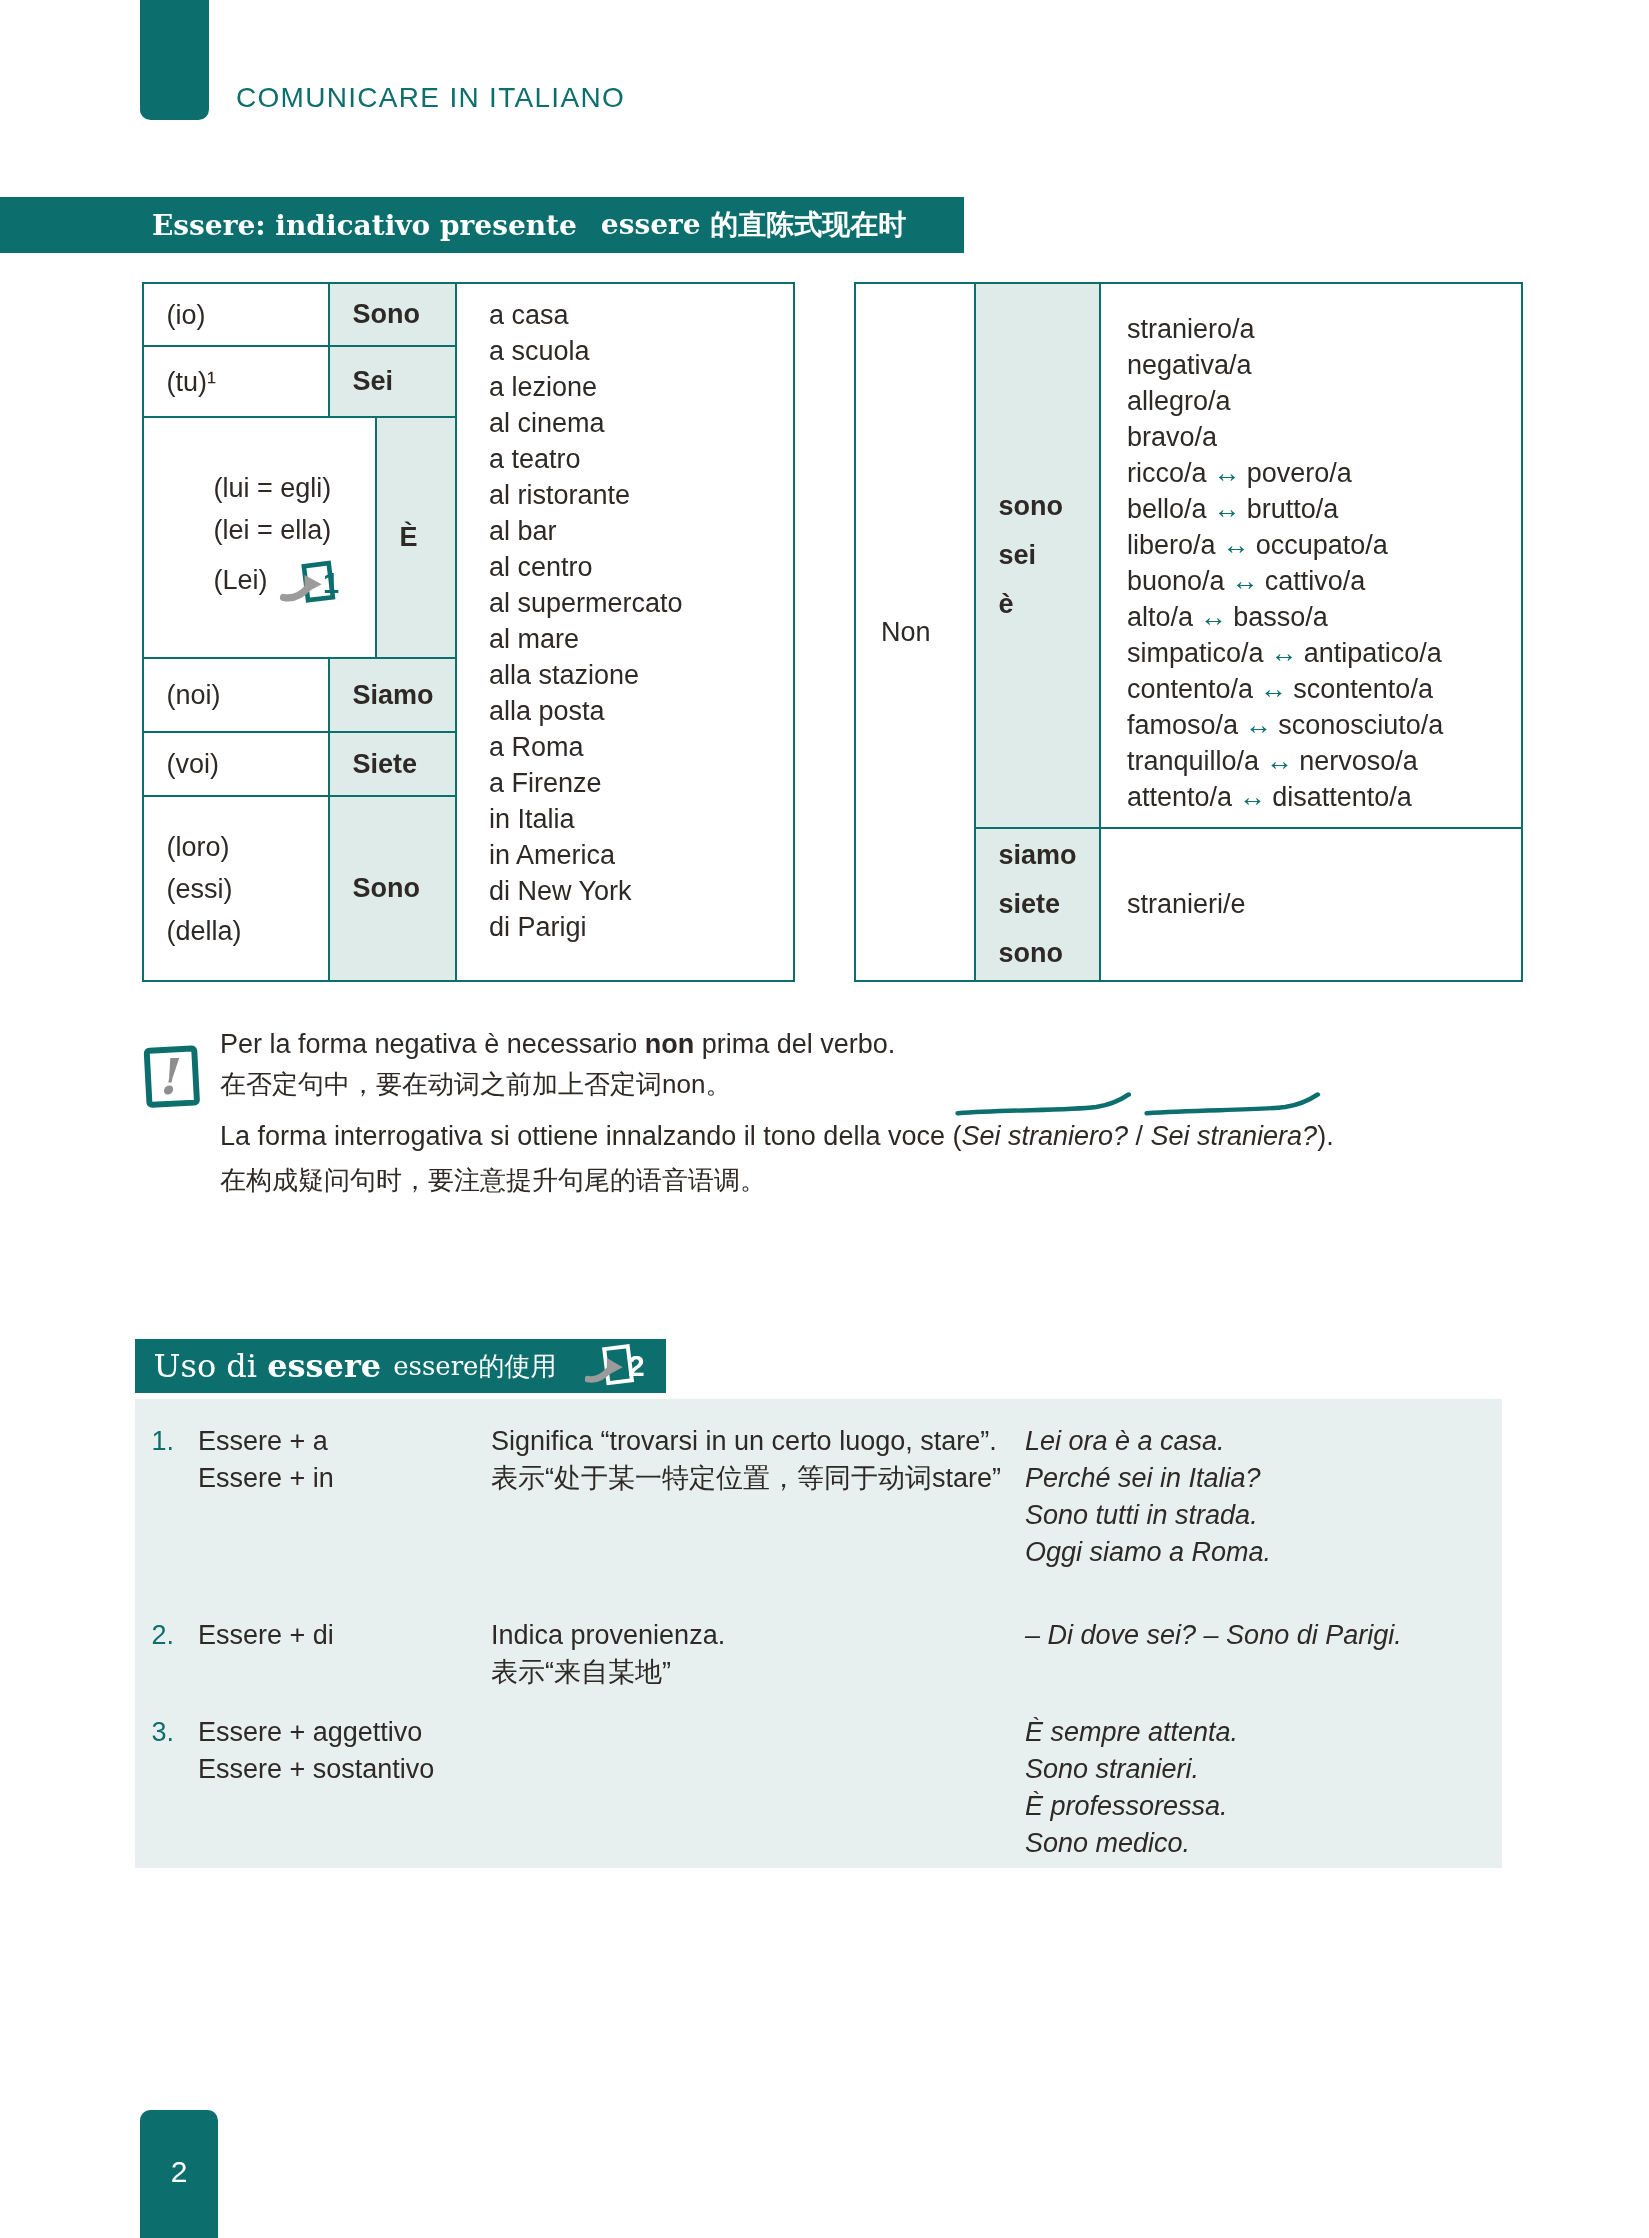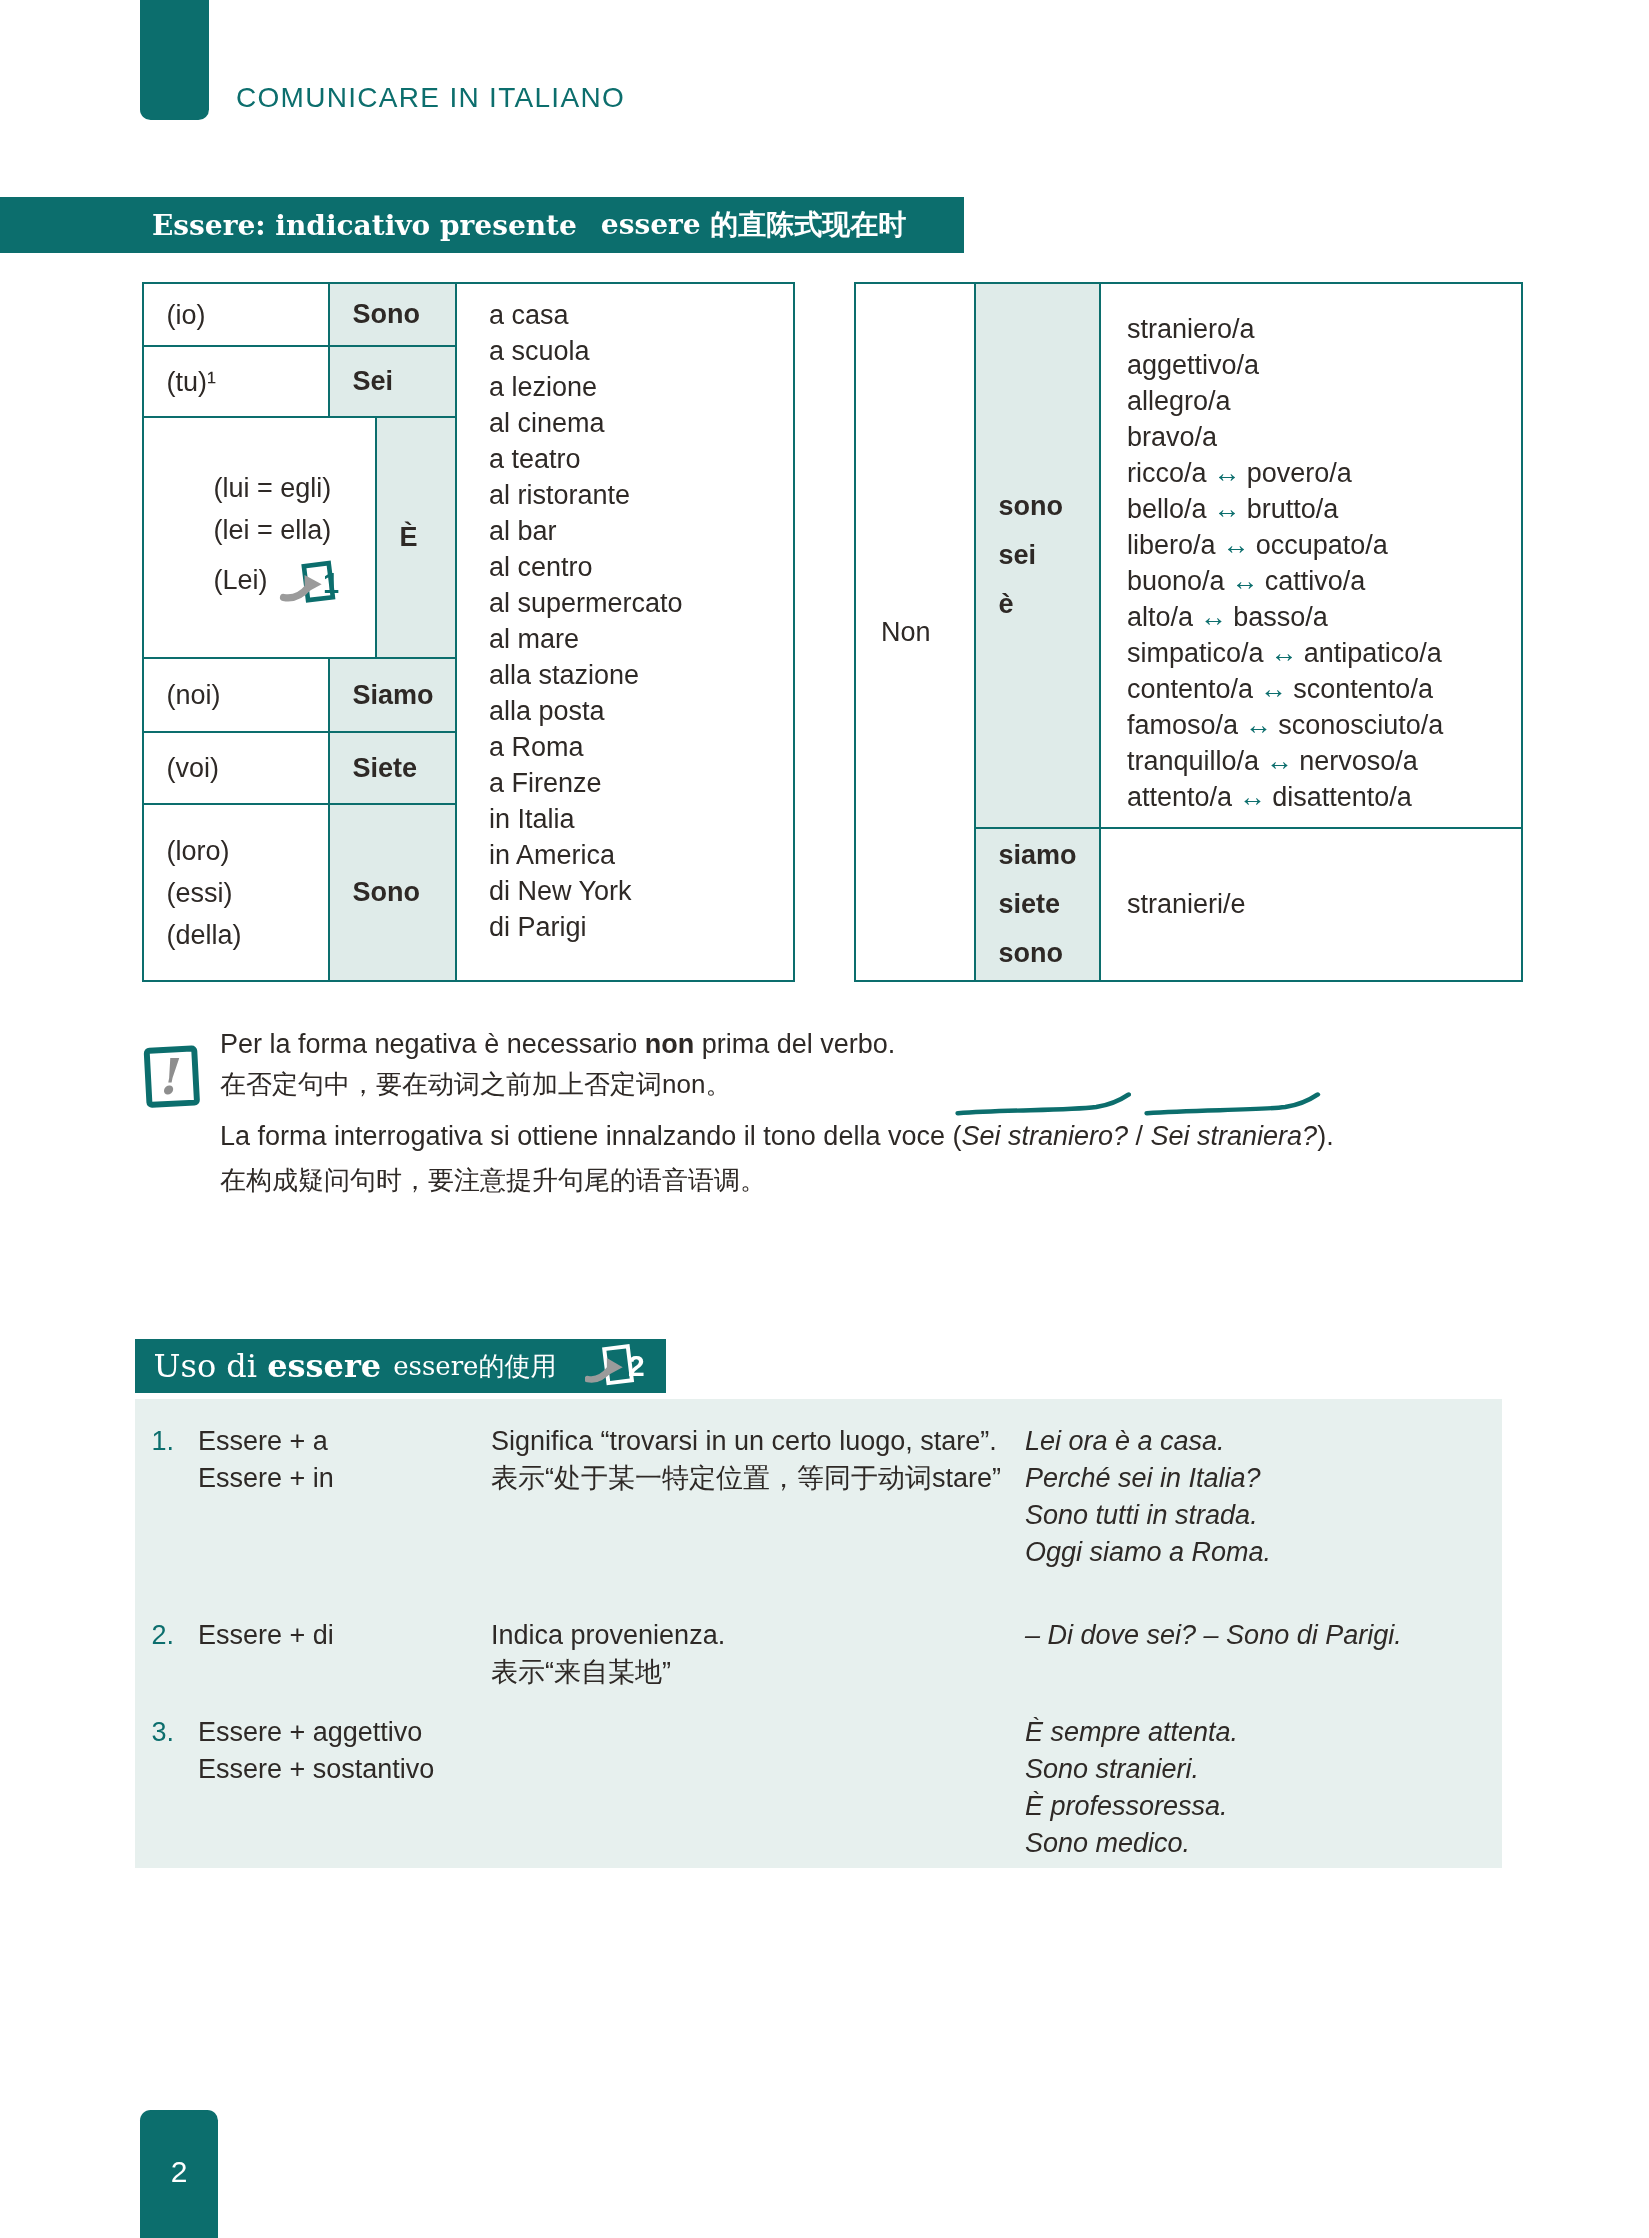"aggettivo/a" span { text: aggettivo/a -> negativa/a }
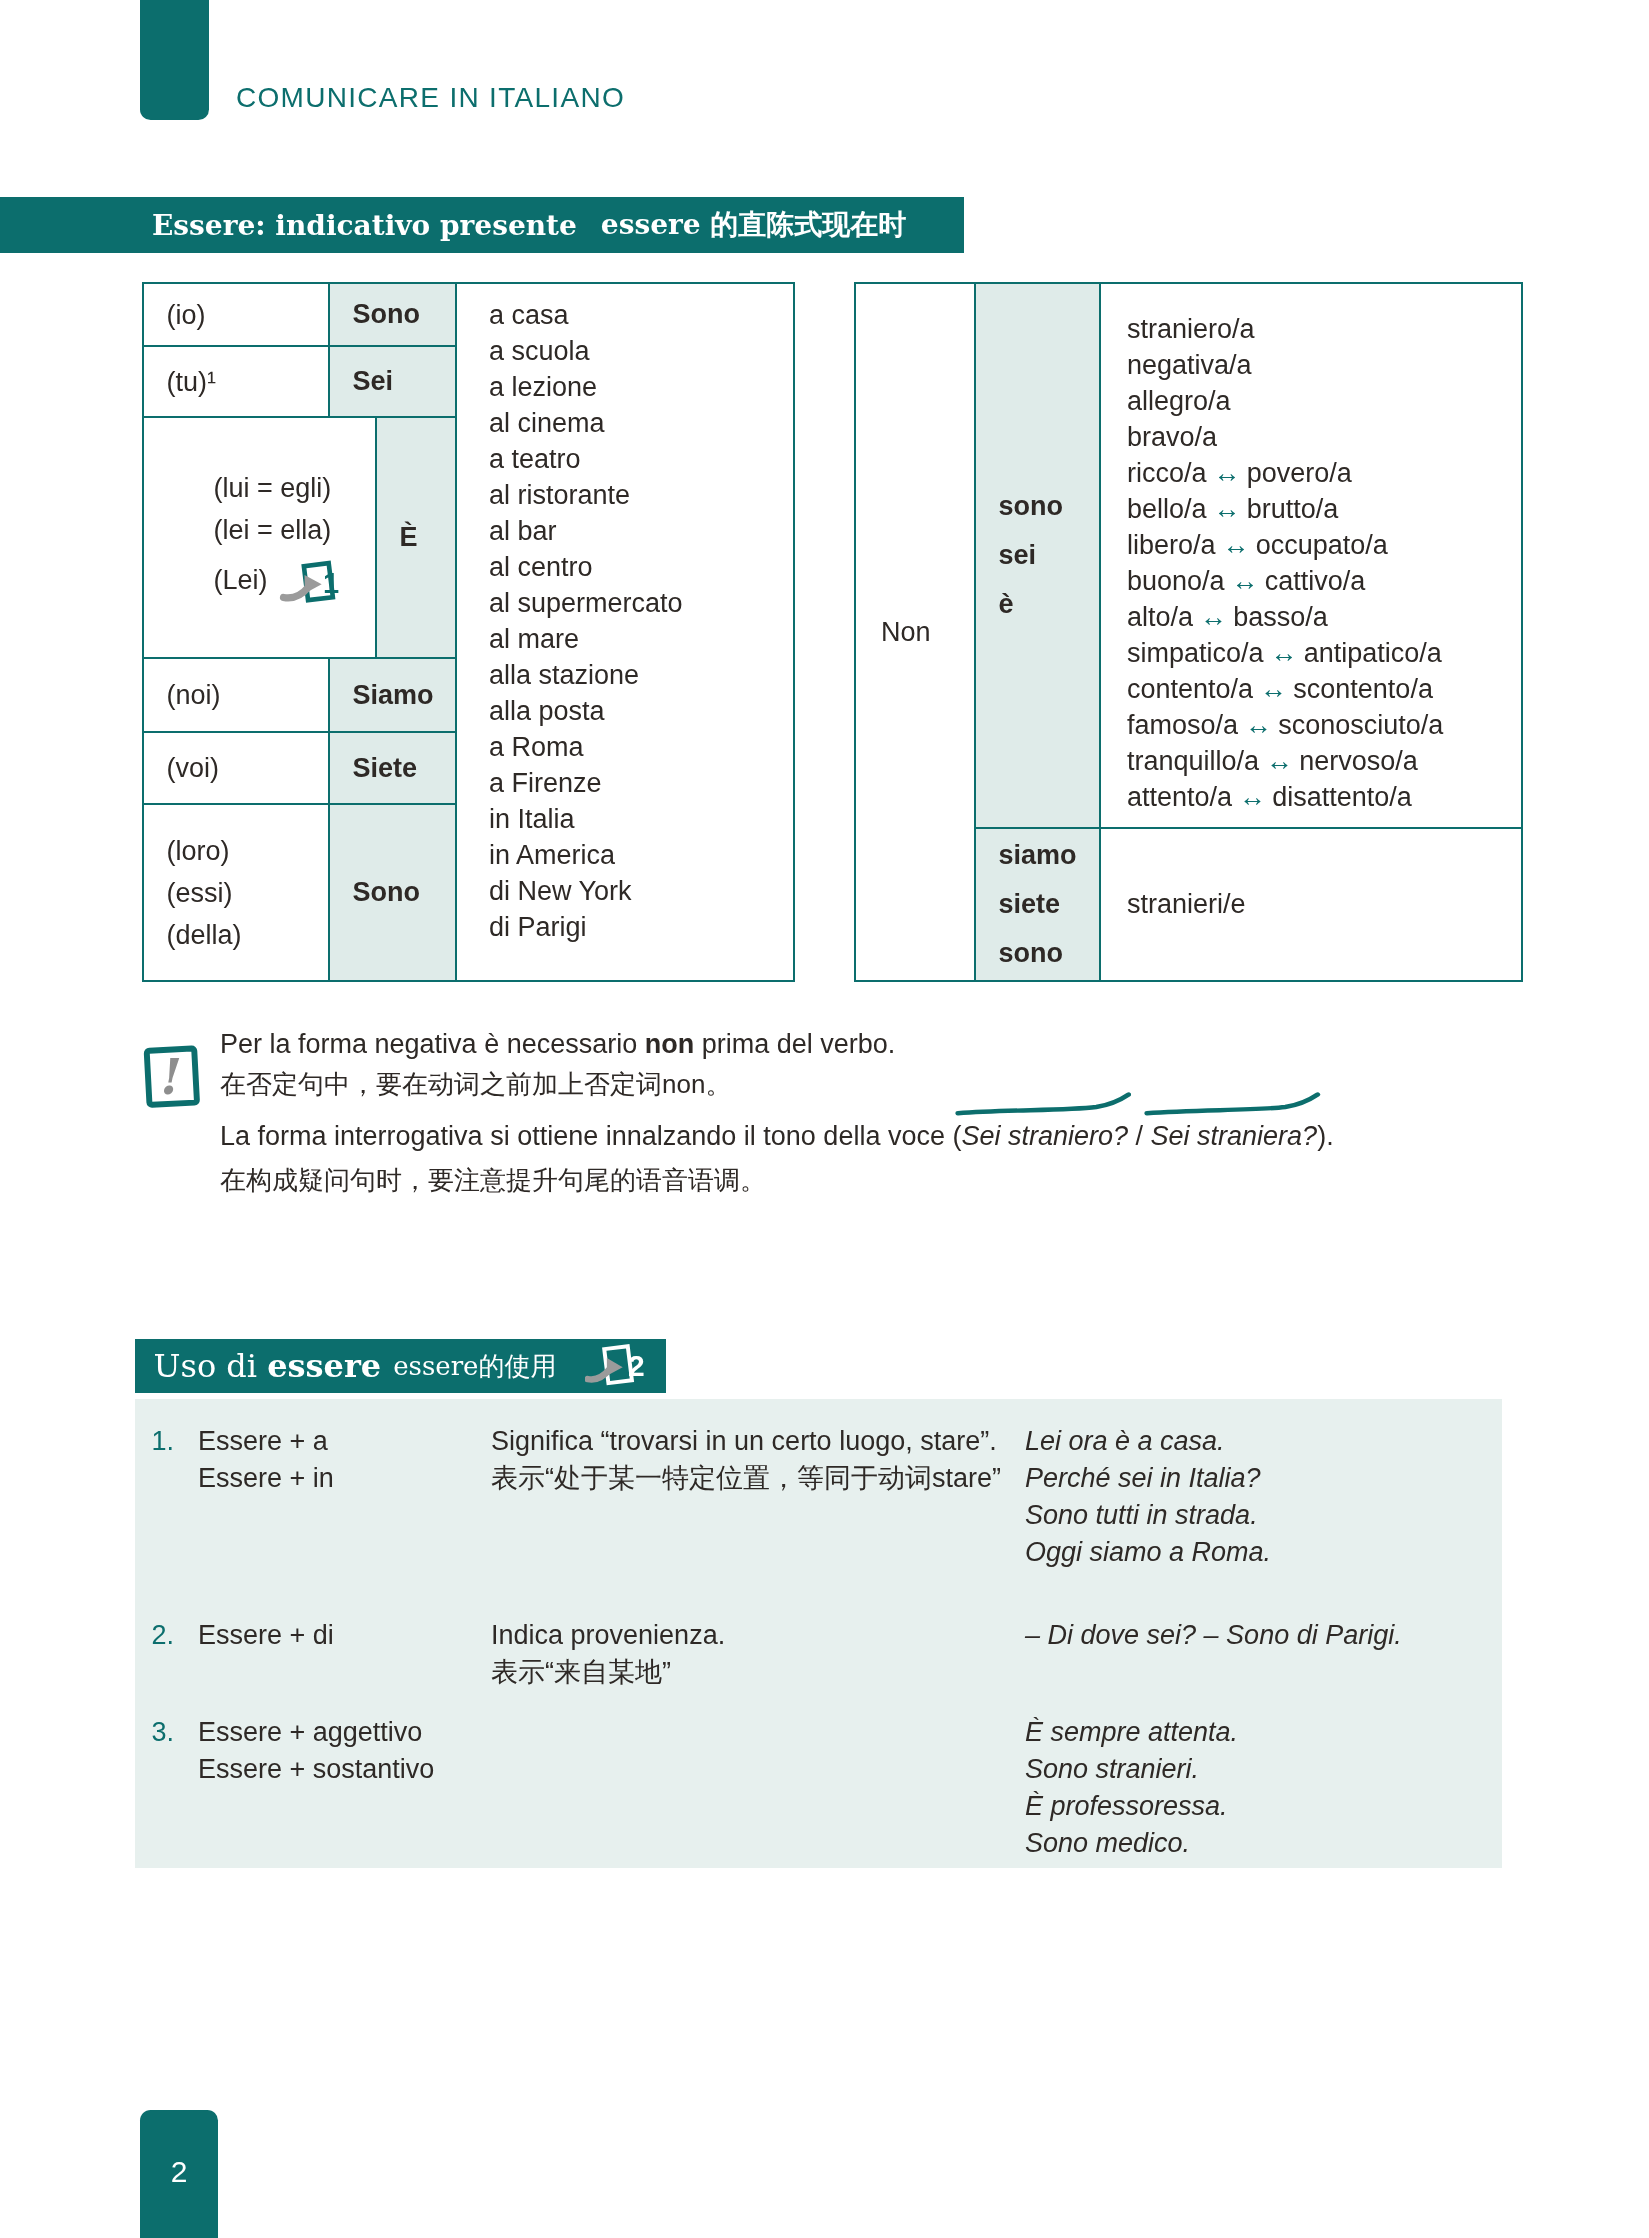"(voi)" .tl-row.r5 { height: 72px -> 64px }
